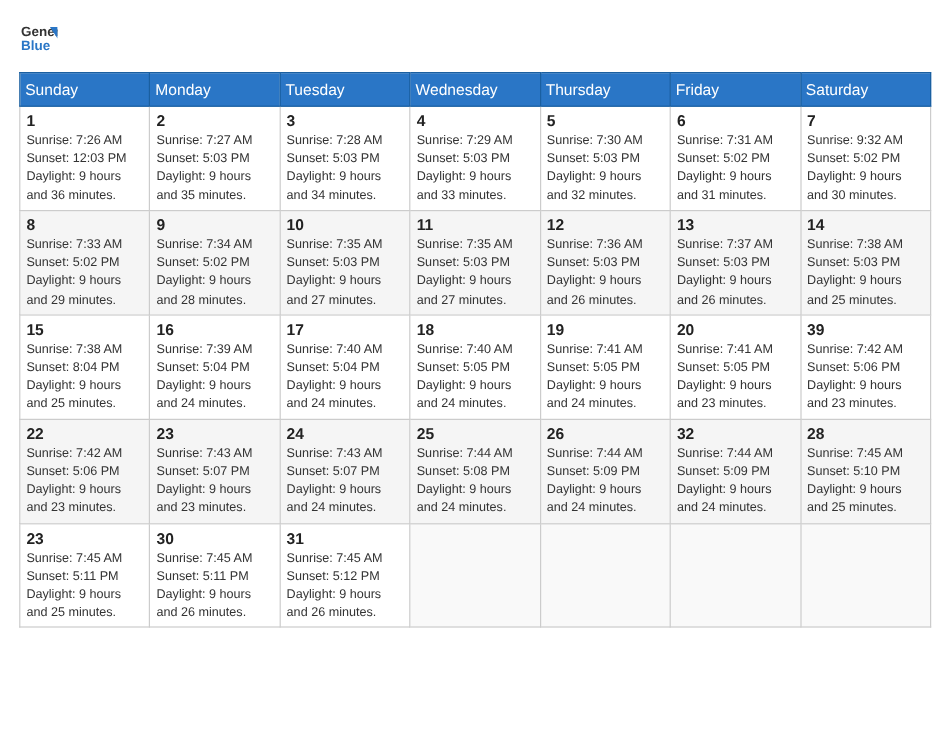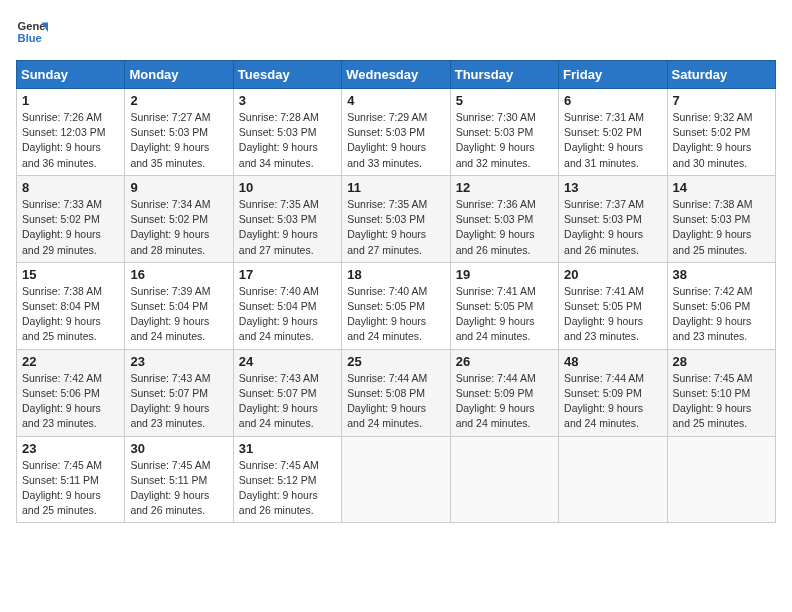"Sunday" .calendar th { font-weight: bold -> normal }
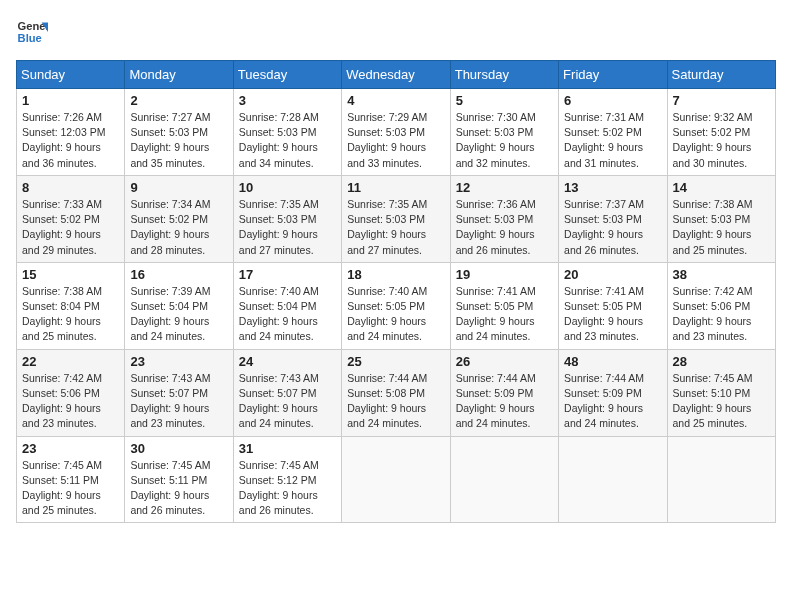"38" span.day-num { text: 38 -> 39 }
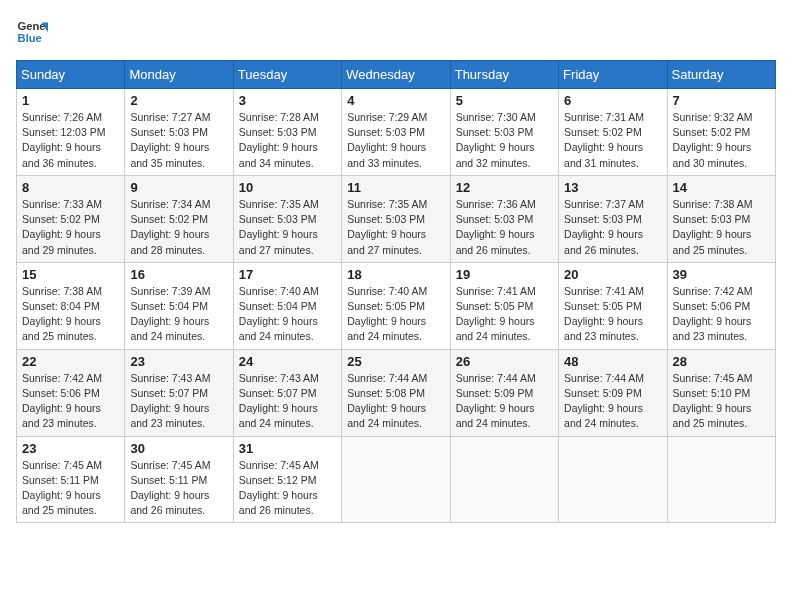"48" span.day-num { text: 48 -> 32 }
